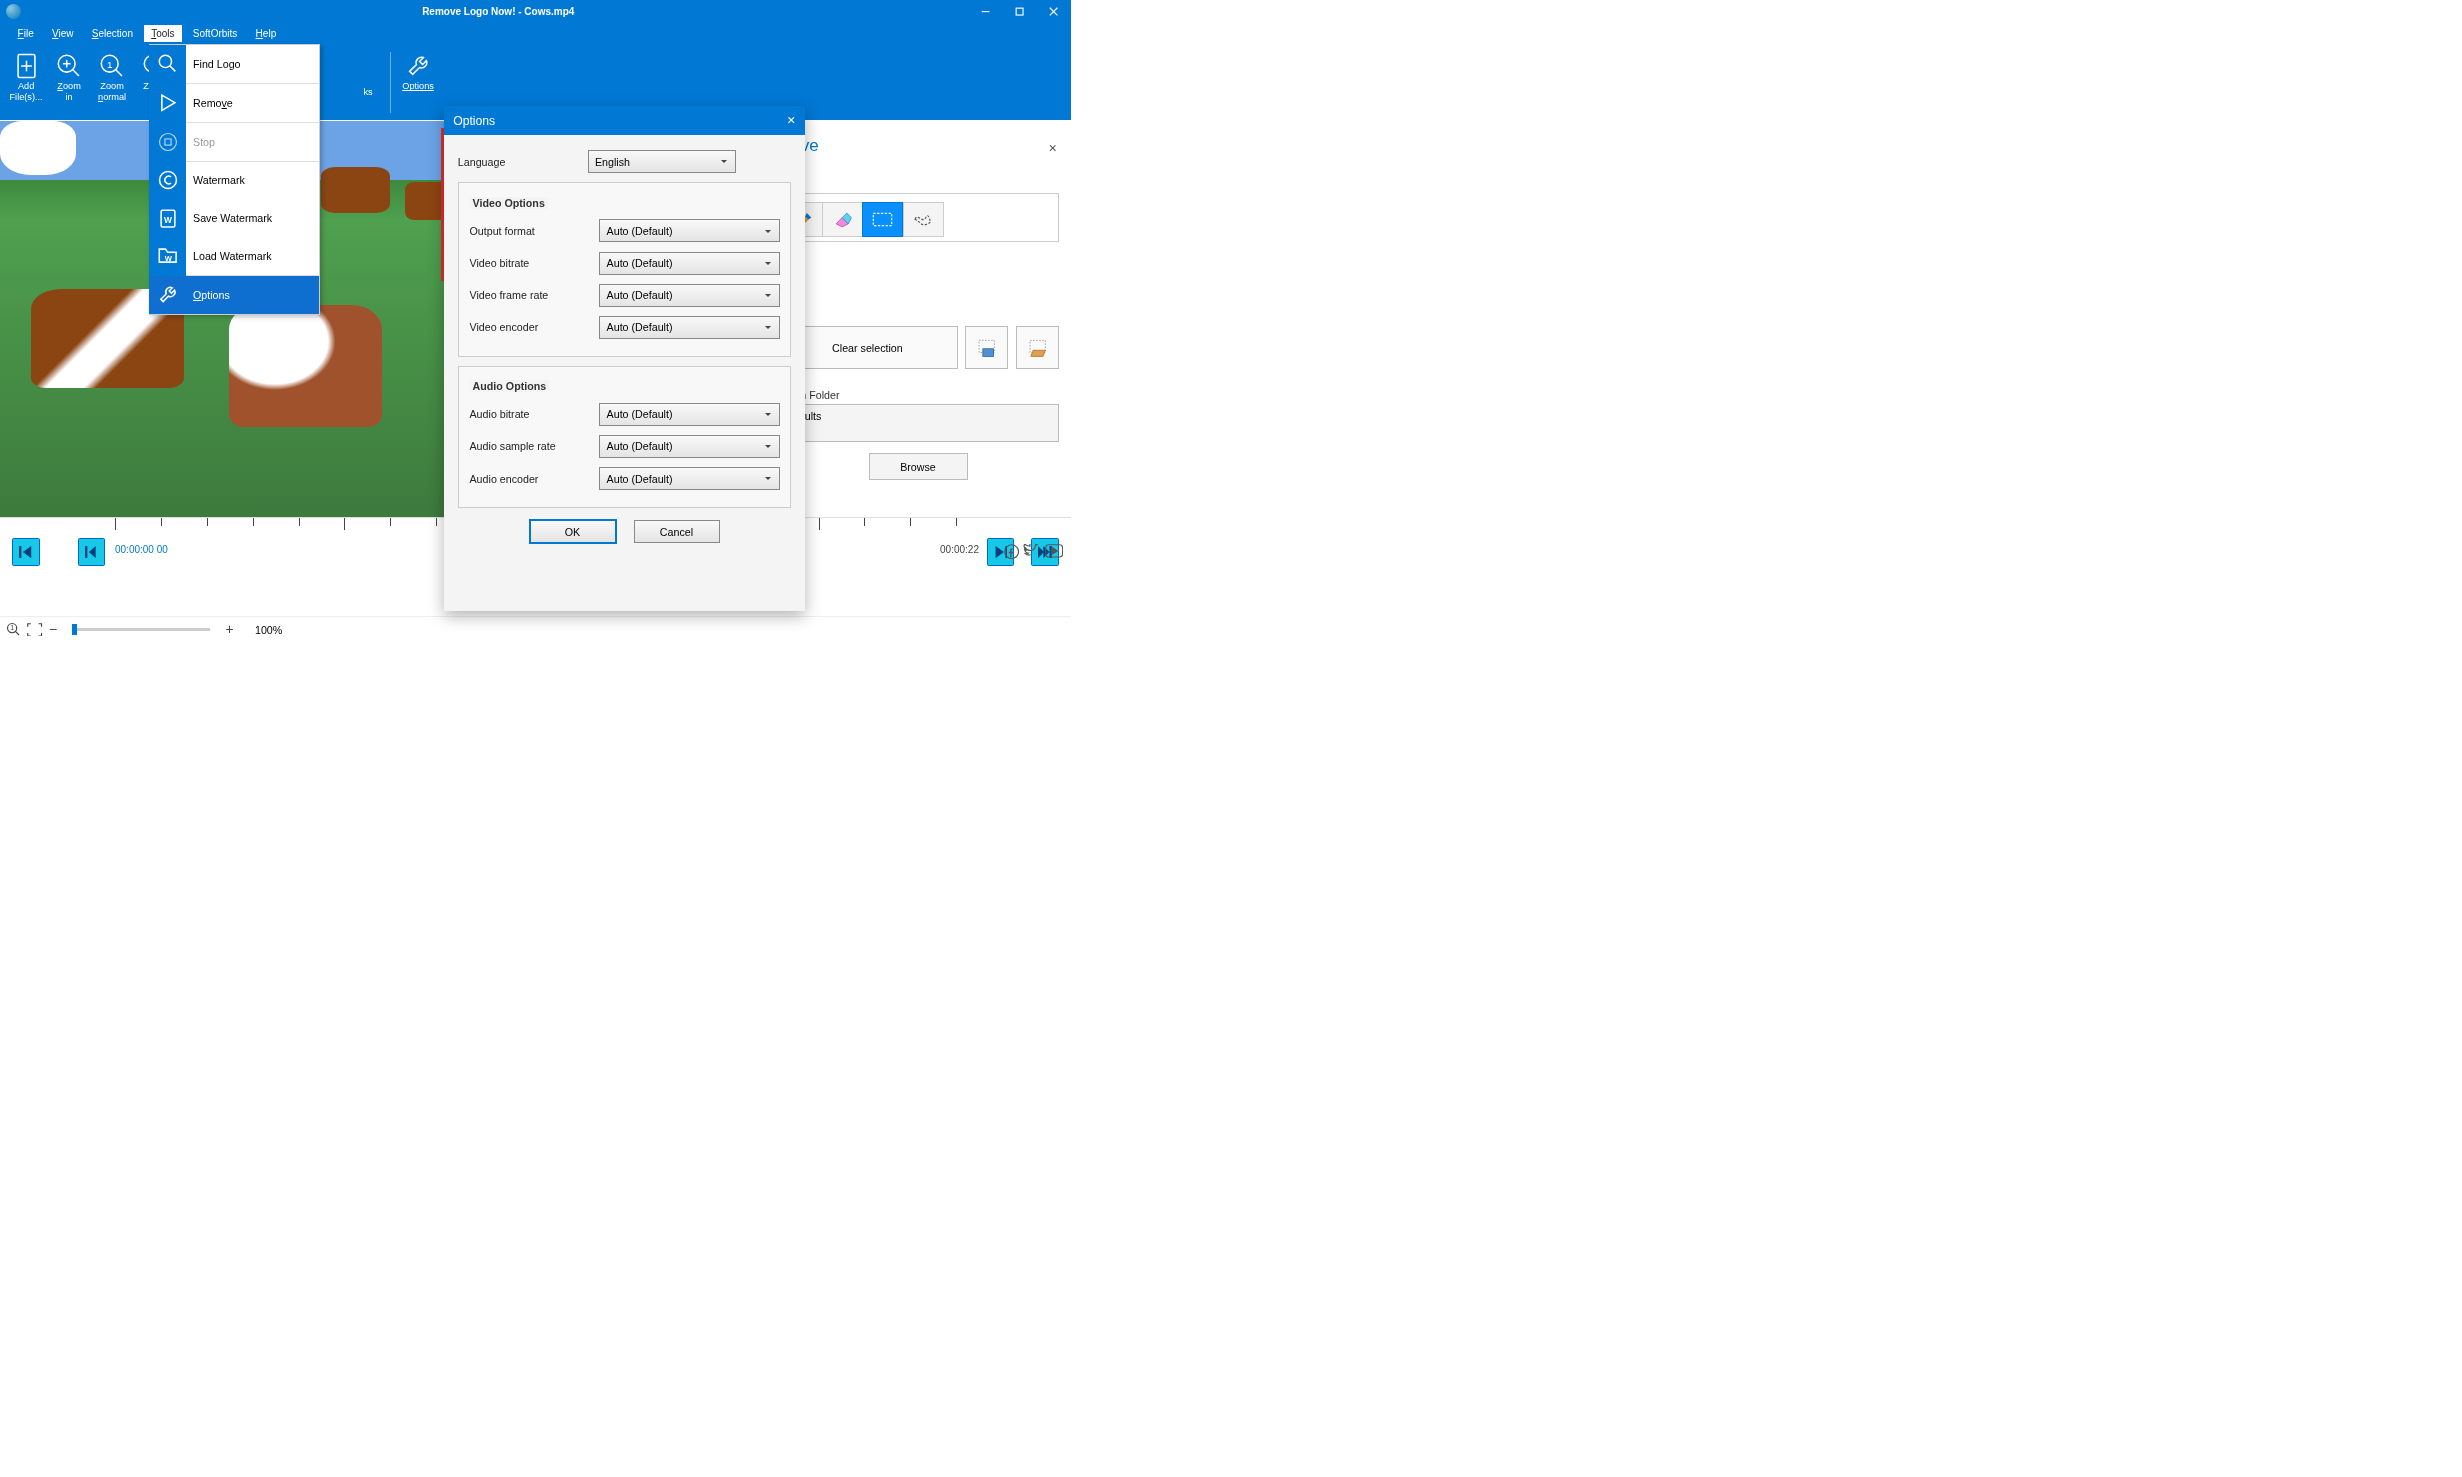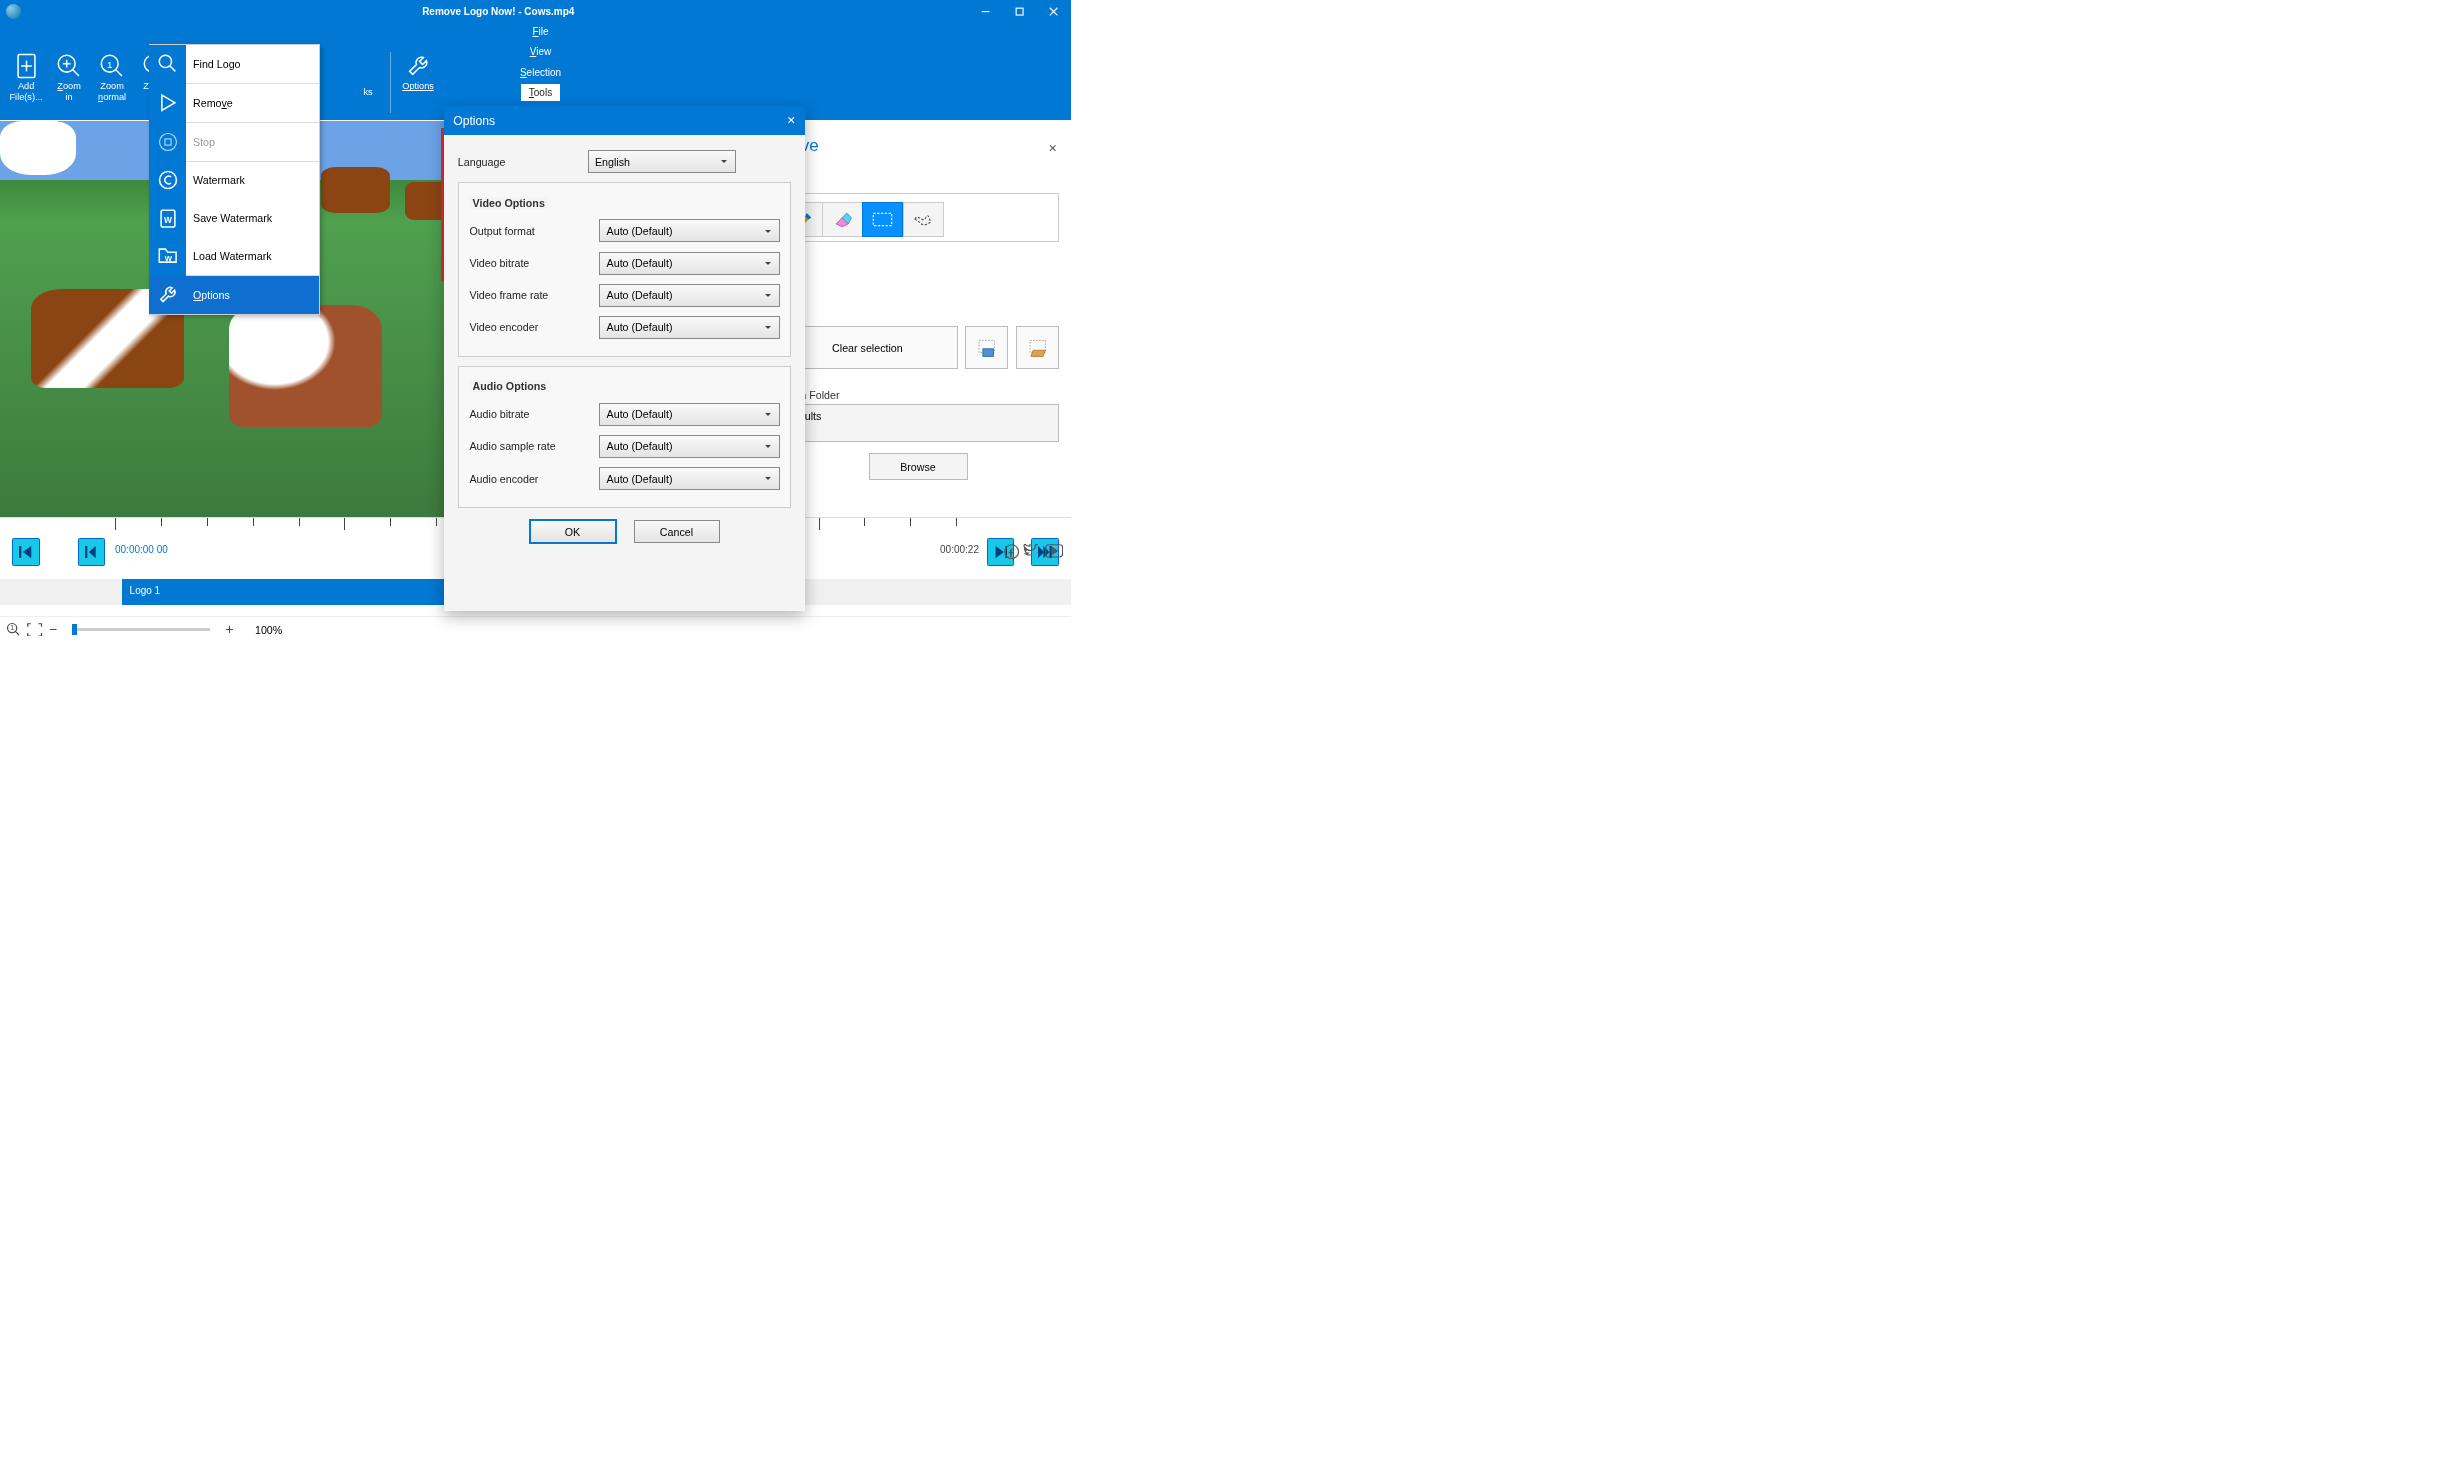"File" .menubar { flex-direction: column -> none }
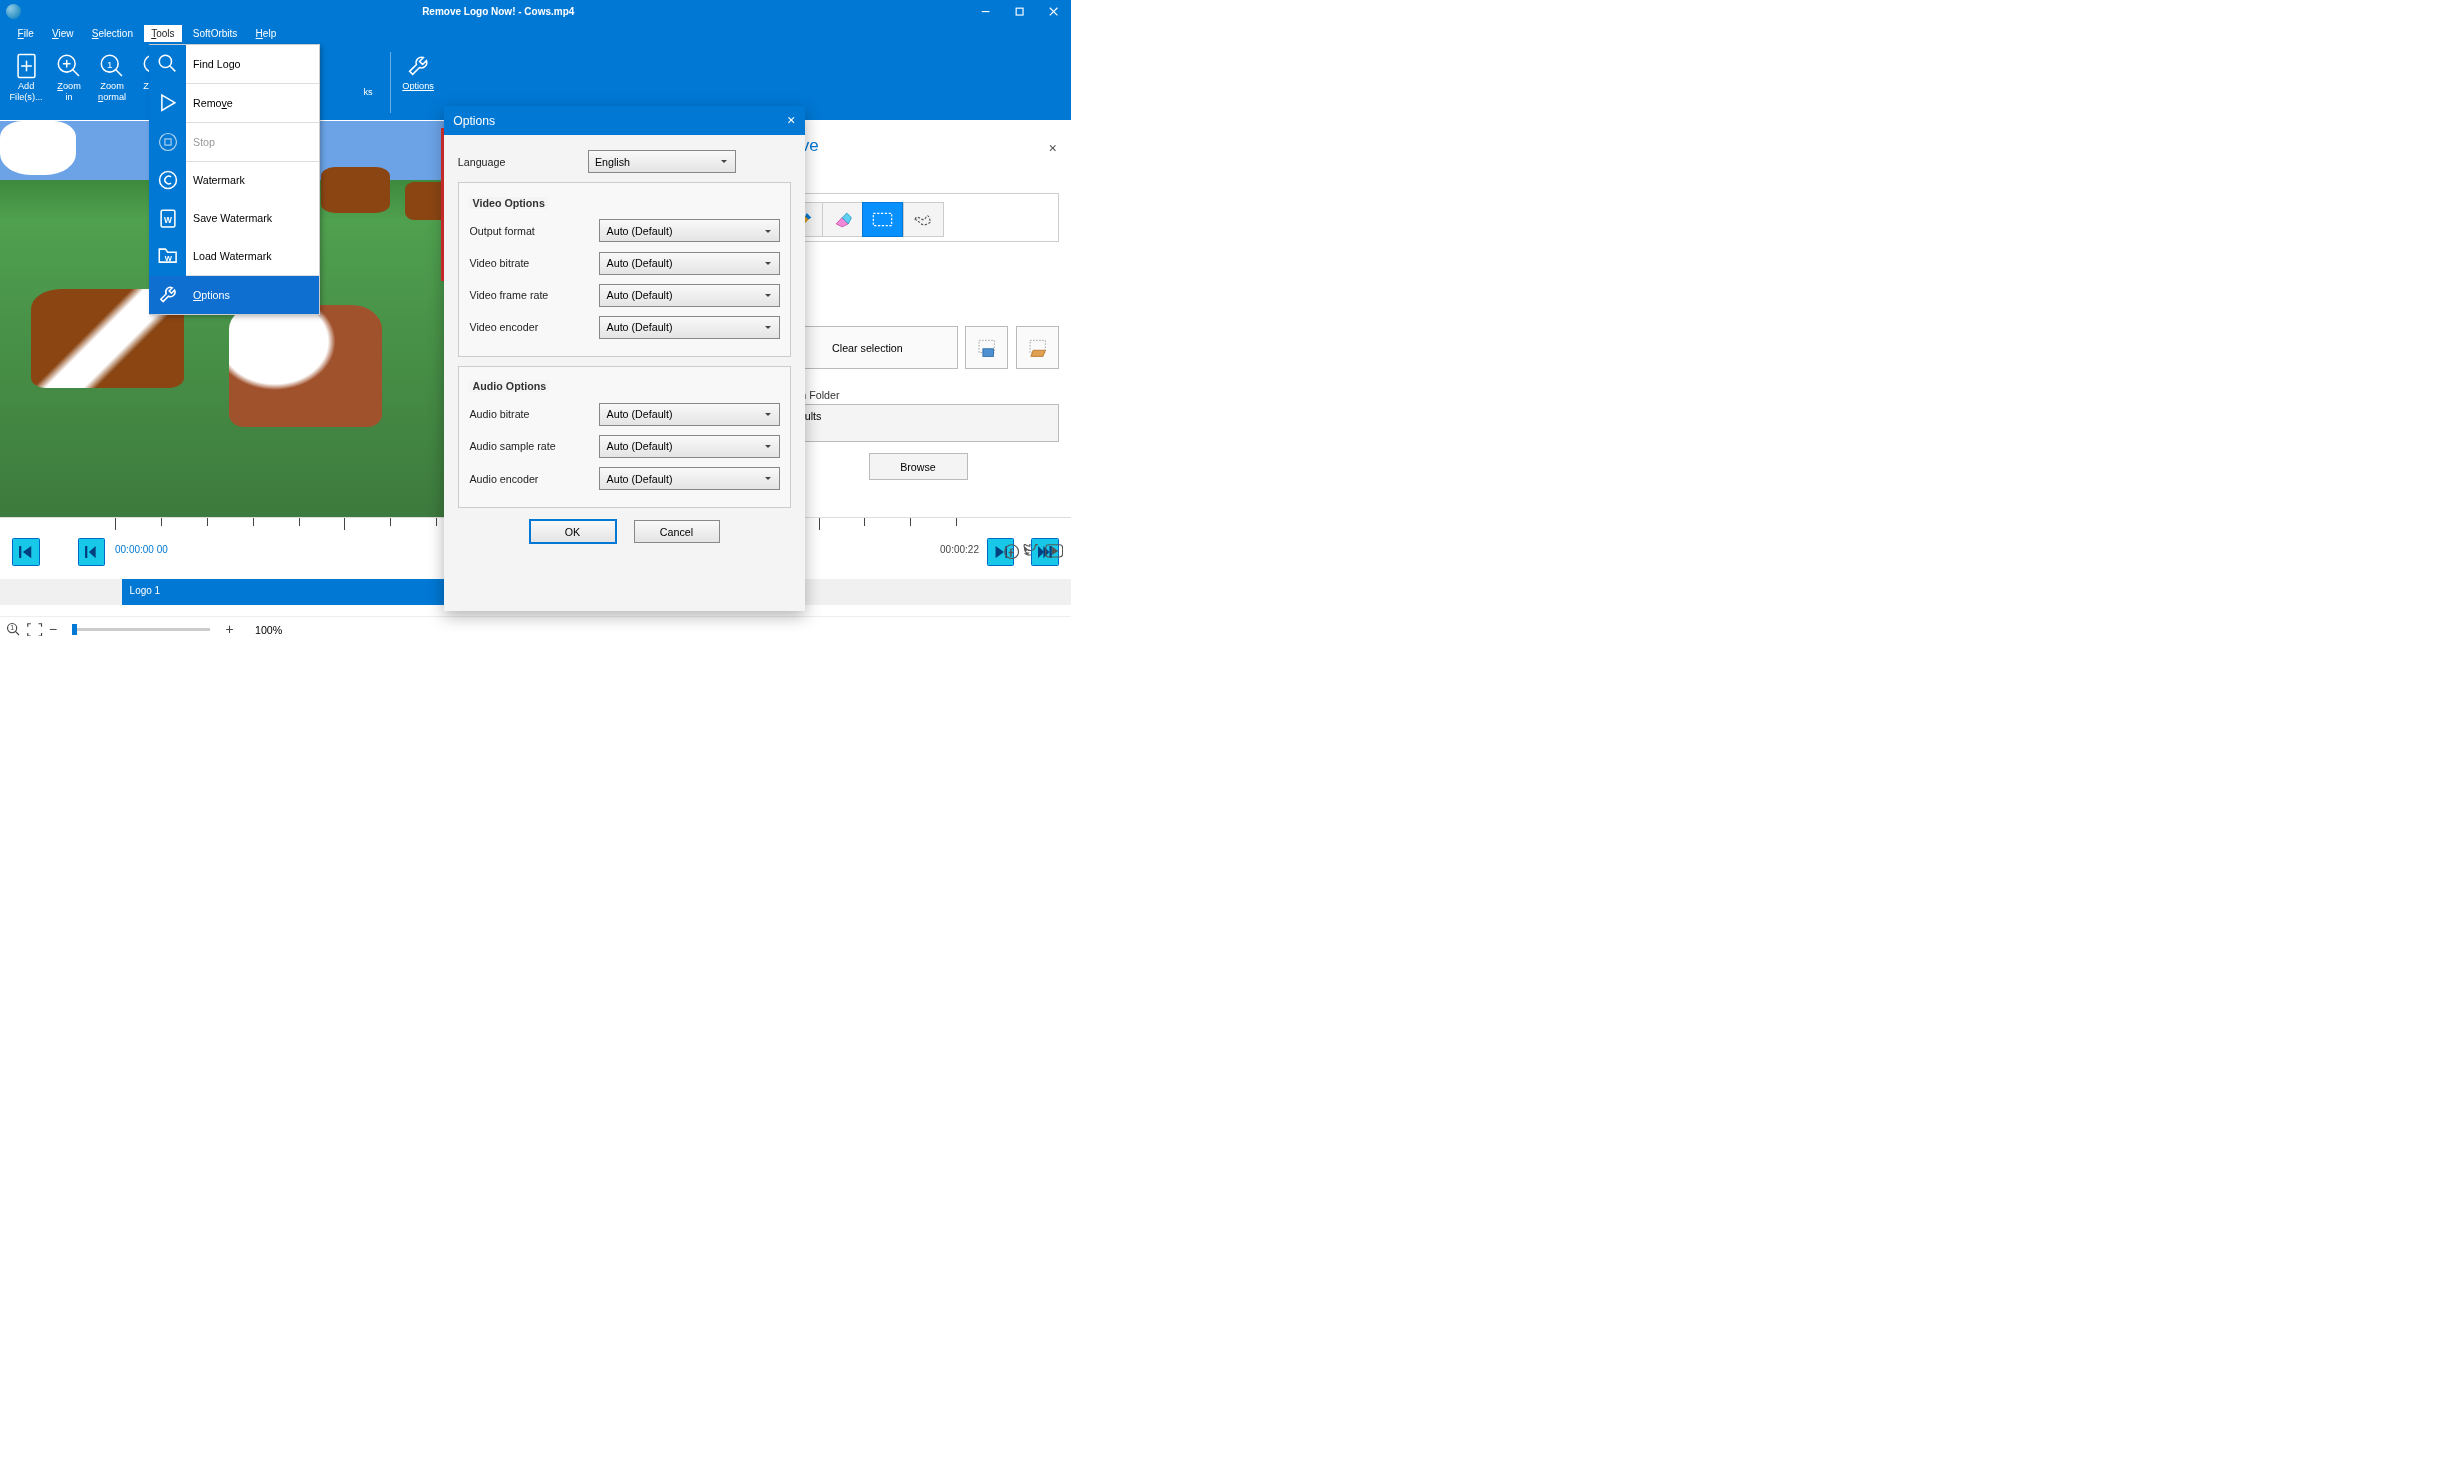"Logo 1" div.tl-track { html: <div> <div>Logo 1</div> </div> -> none }
